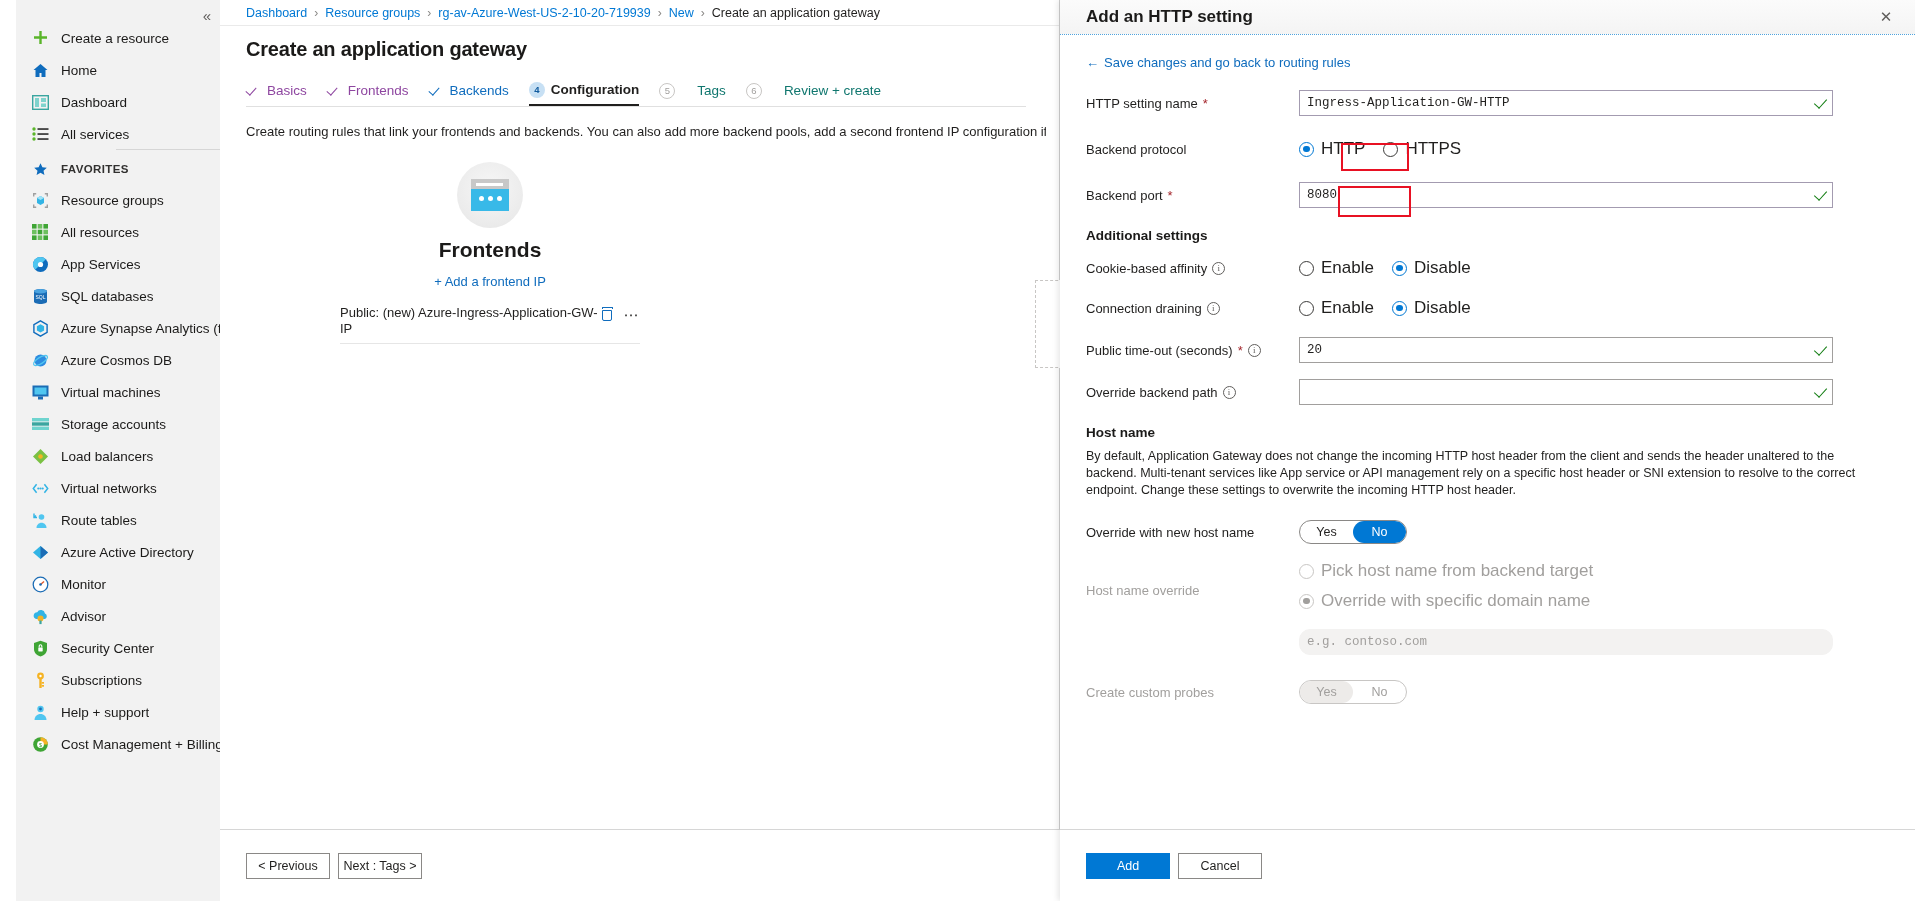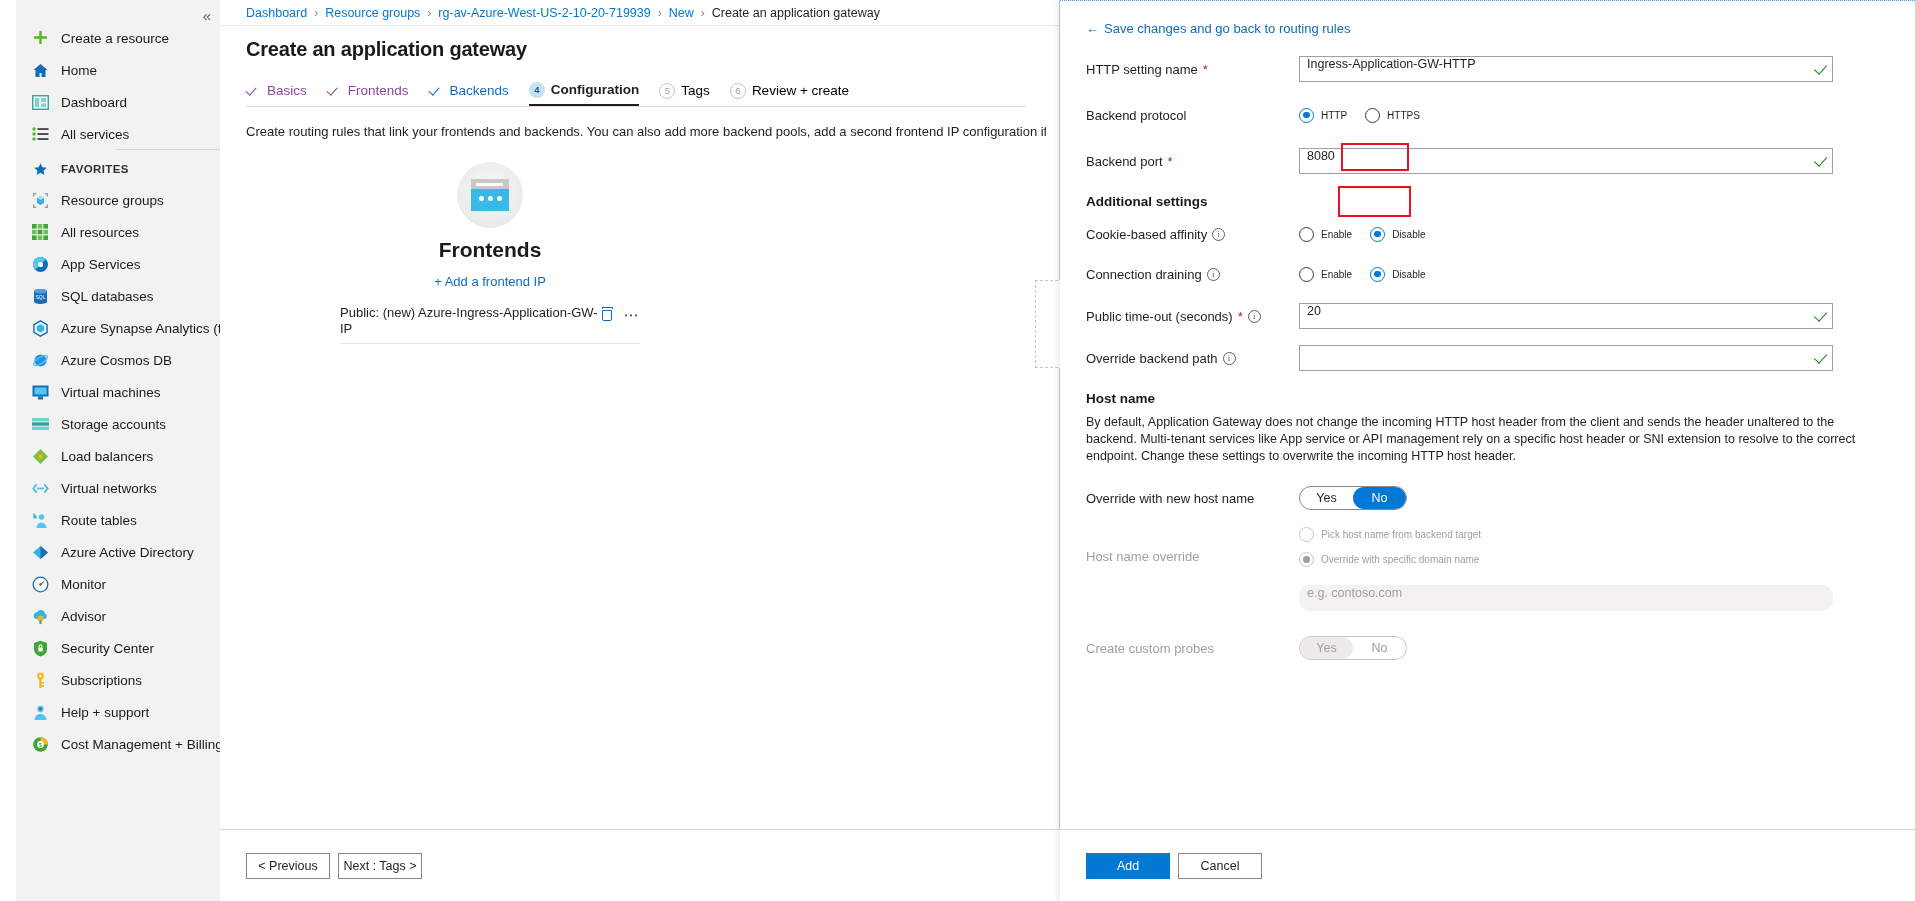"Add an HTTP setting" div { html: none -> <div> <div>Add an HTTP setting</div> <div>✕</div> </div> }
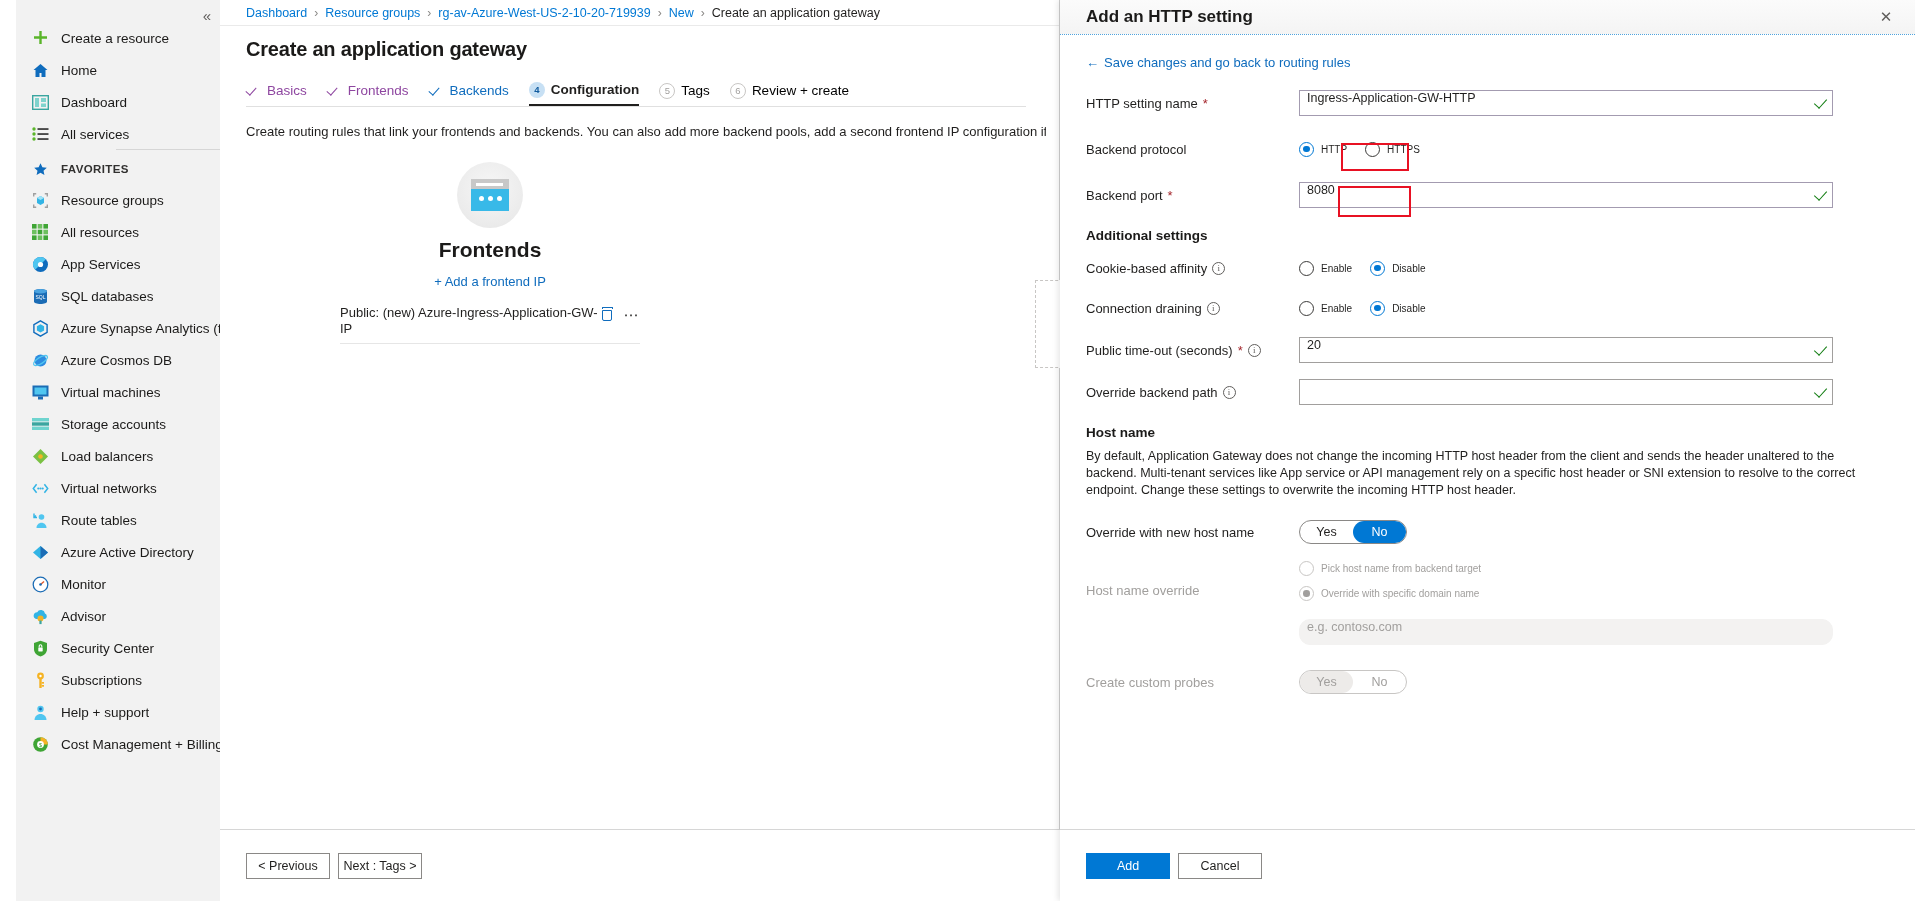"Tags" .tab.future .t-label { color: #000000 -> #0f766e; margin-left: none -> 16px }
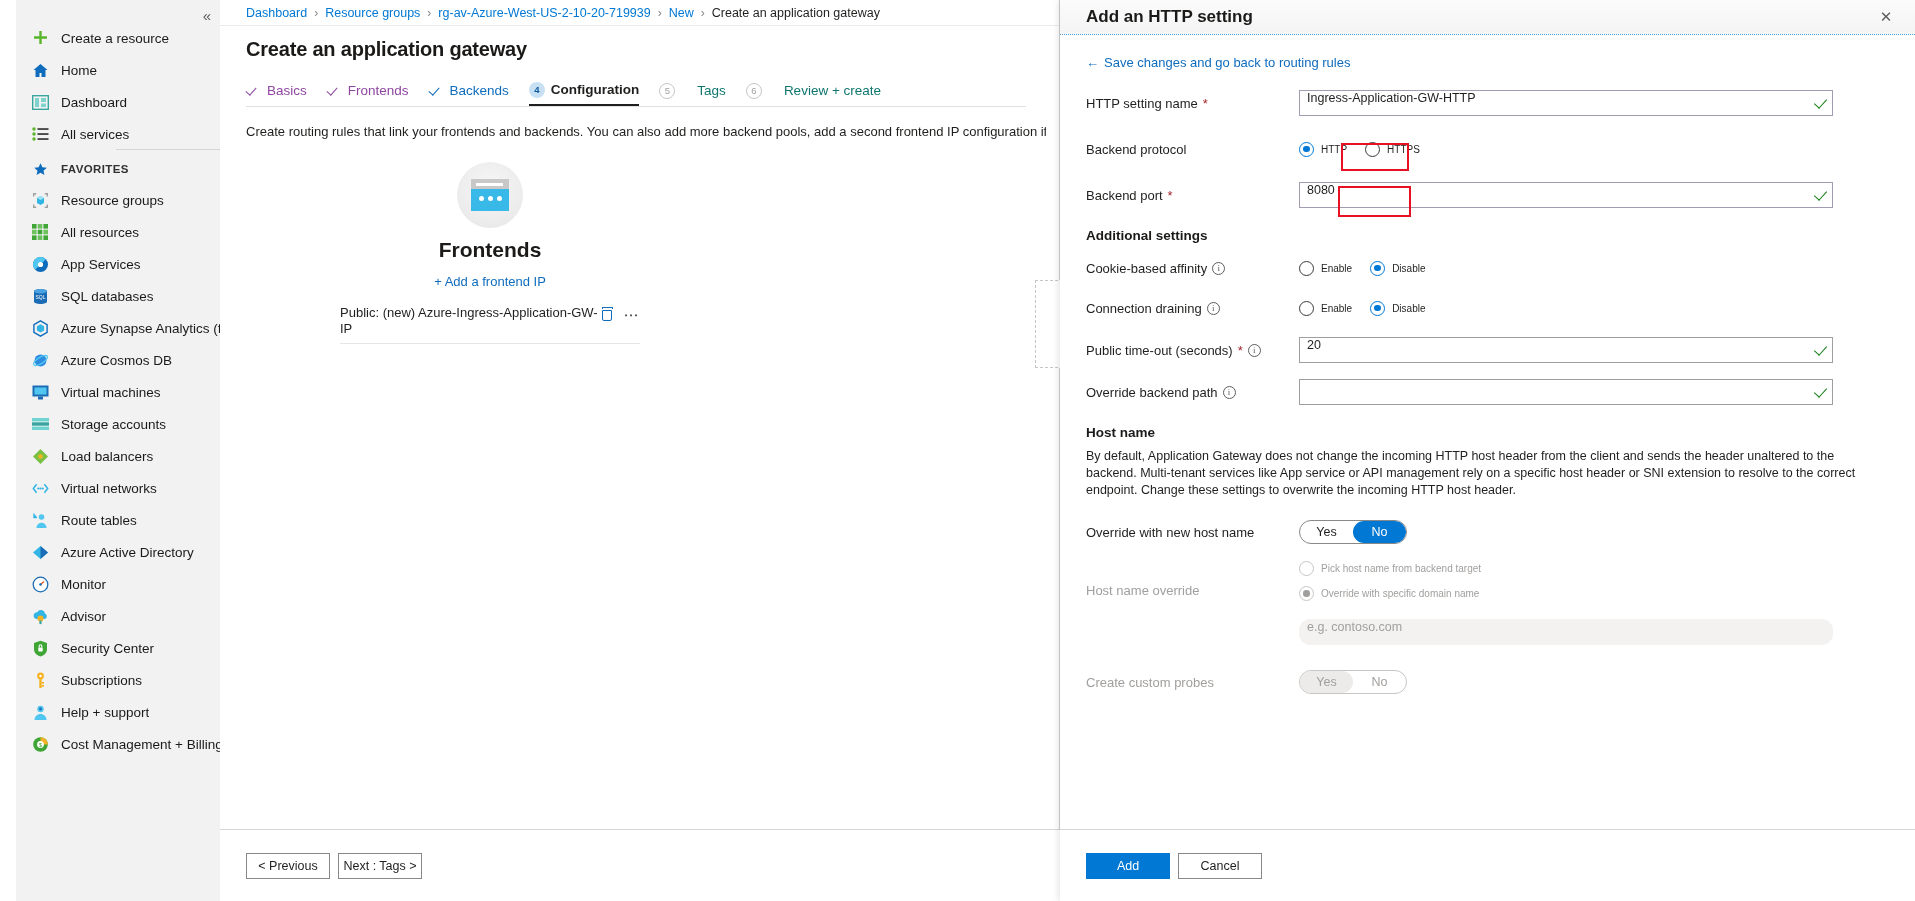"Ingress-Application-GW-HTTP" .txtbox { align-items: none -> center; font-family: none -> Liberation Mono, monospace }
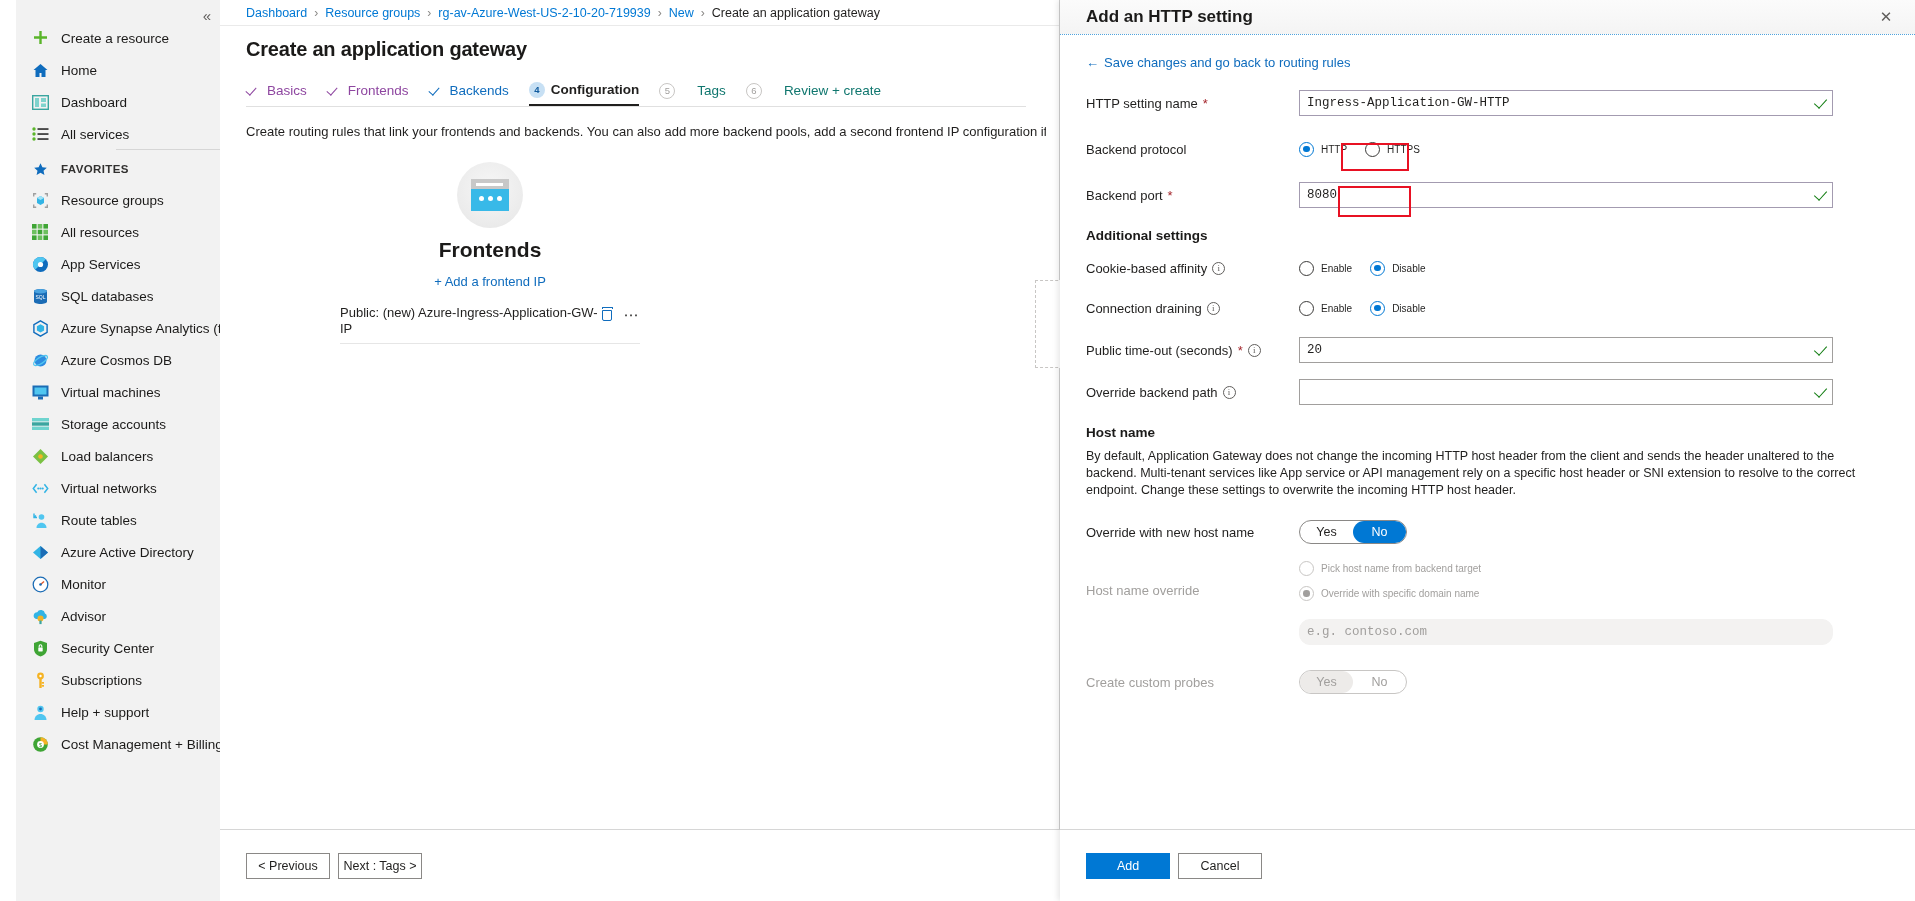"HTTP" .radio { font-size: 10px -> 17px }
